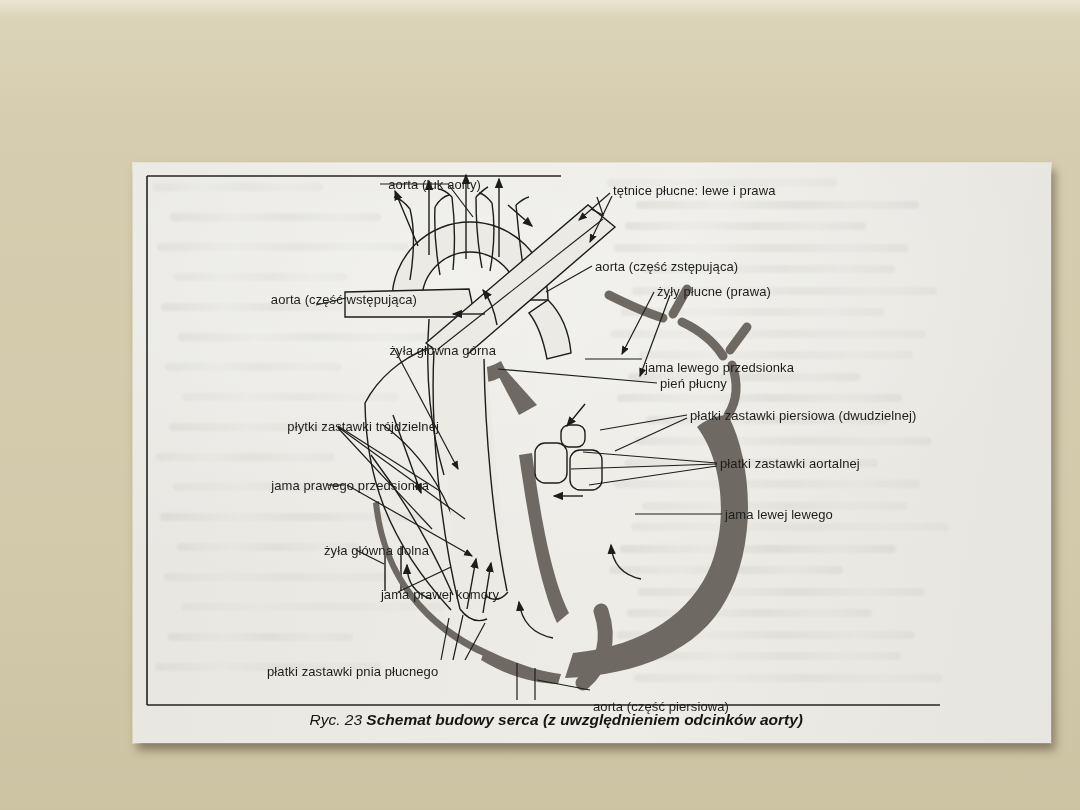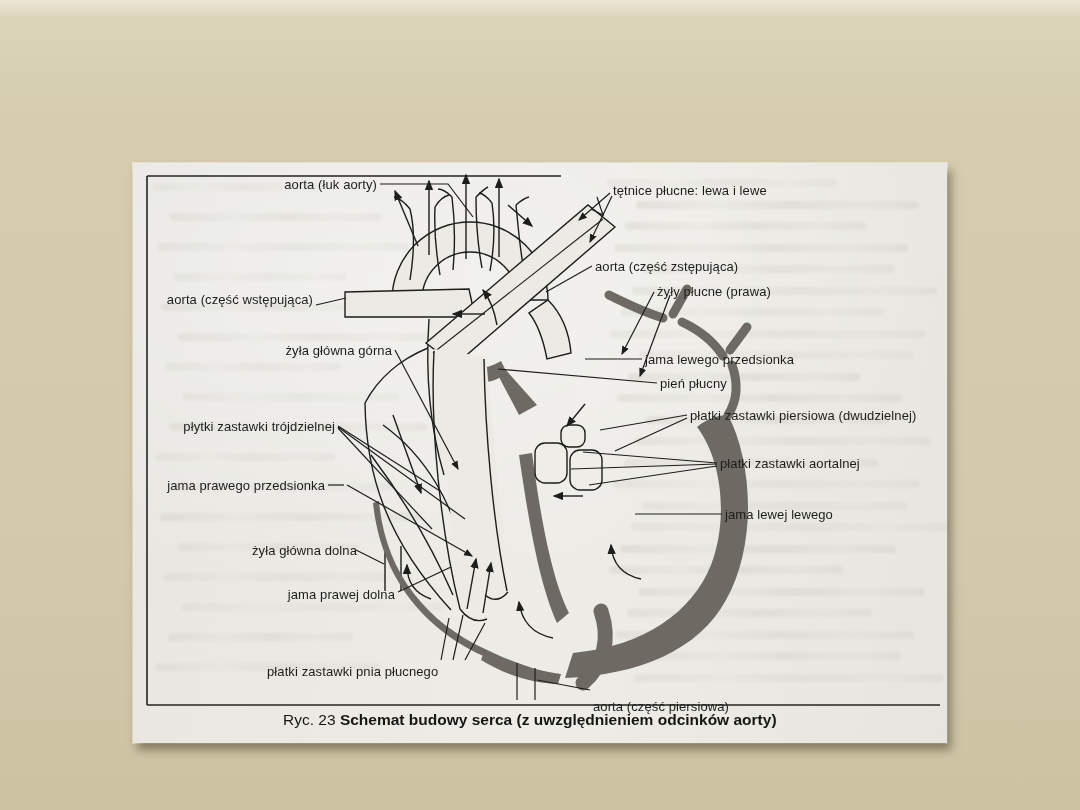"aorta (łuk aorty)" .page { width: 814px -> 918px }
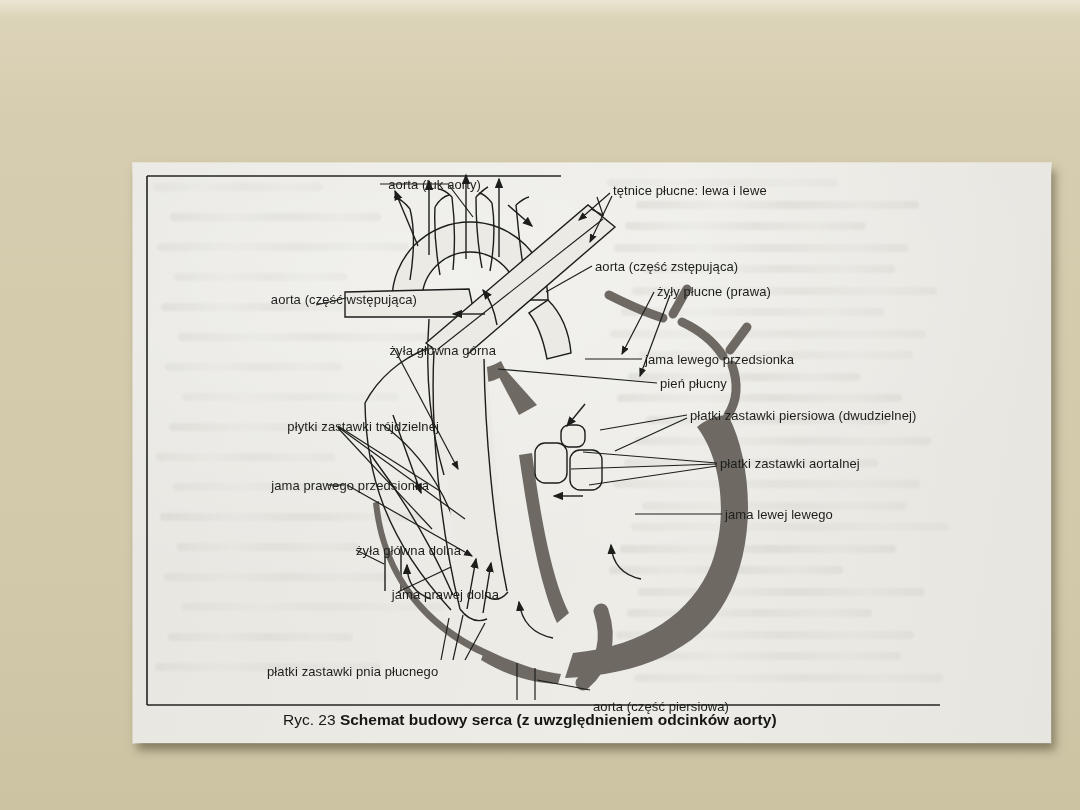"tętnice płucne: lewa i lewe" span.lbl { text: lewa i lewe -> lewe i prawa }
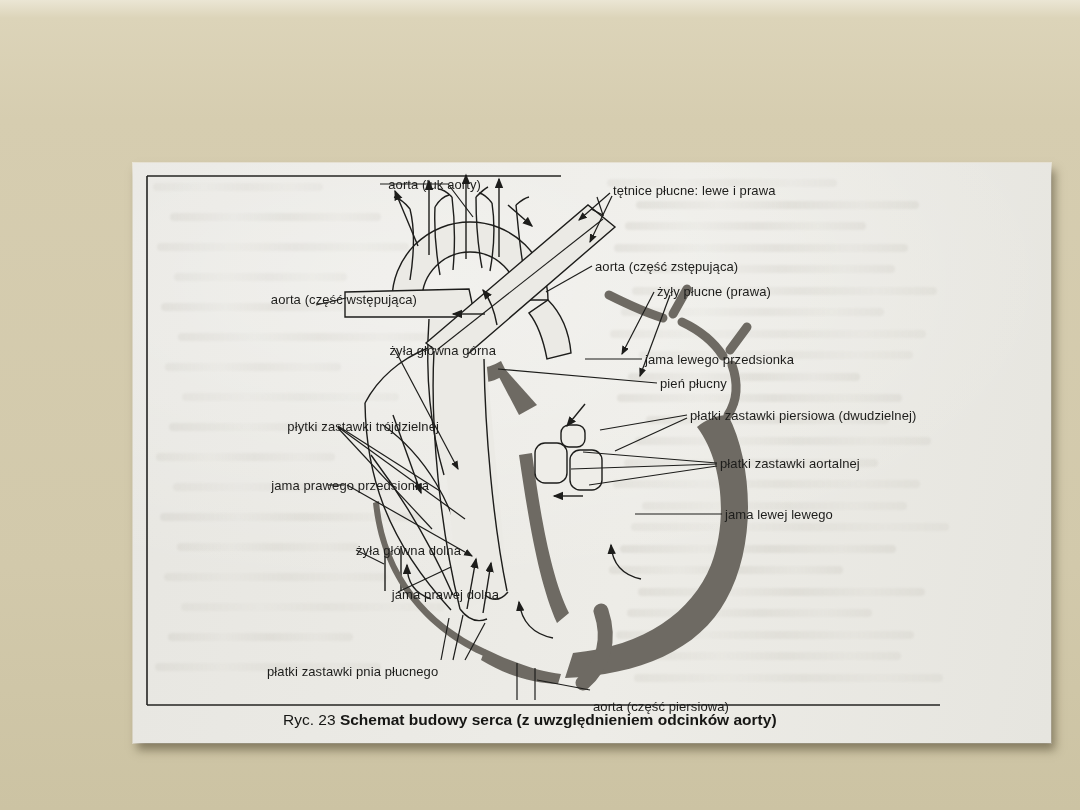"jama lewego przedsionka" span.lbl { top: 189px -> 197px }
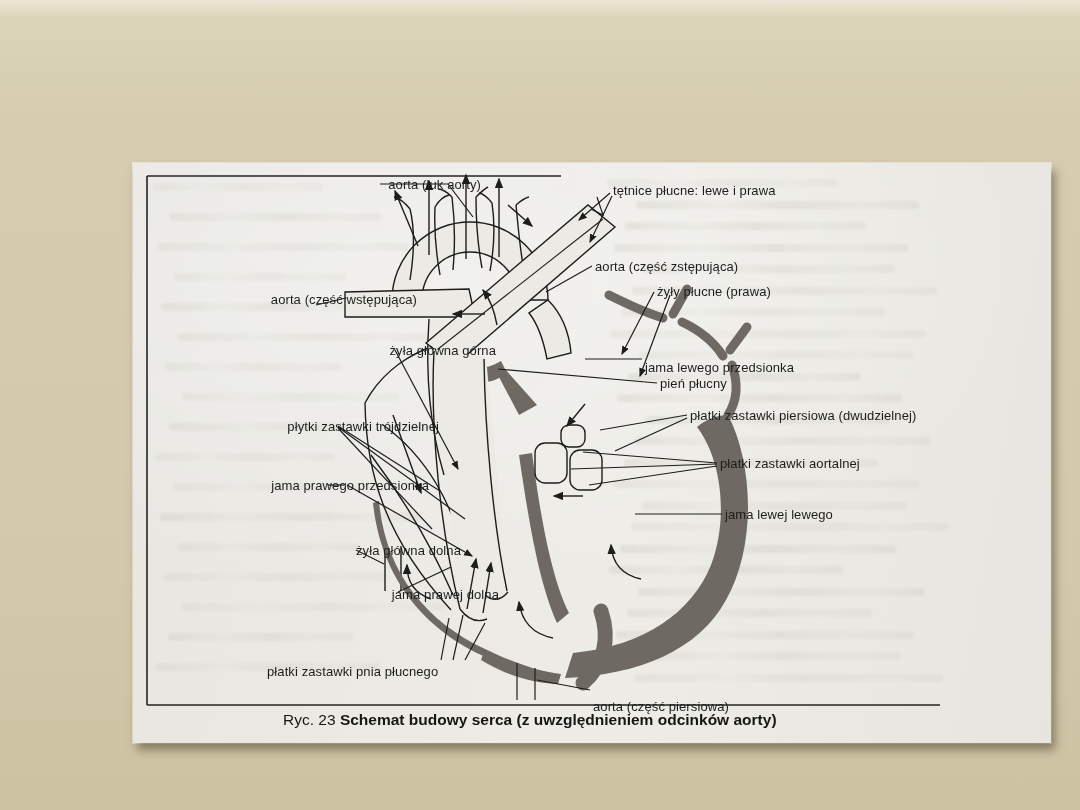"żyła główna dolna" span.lbl { right: 590px -> 622px }
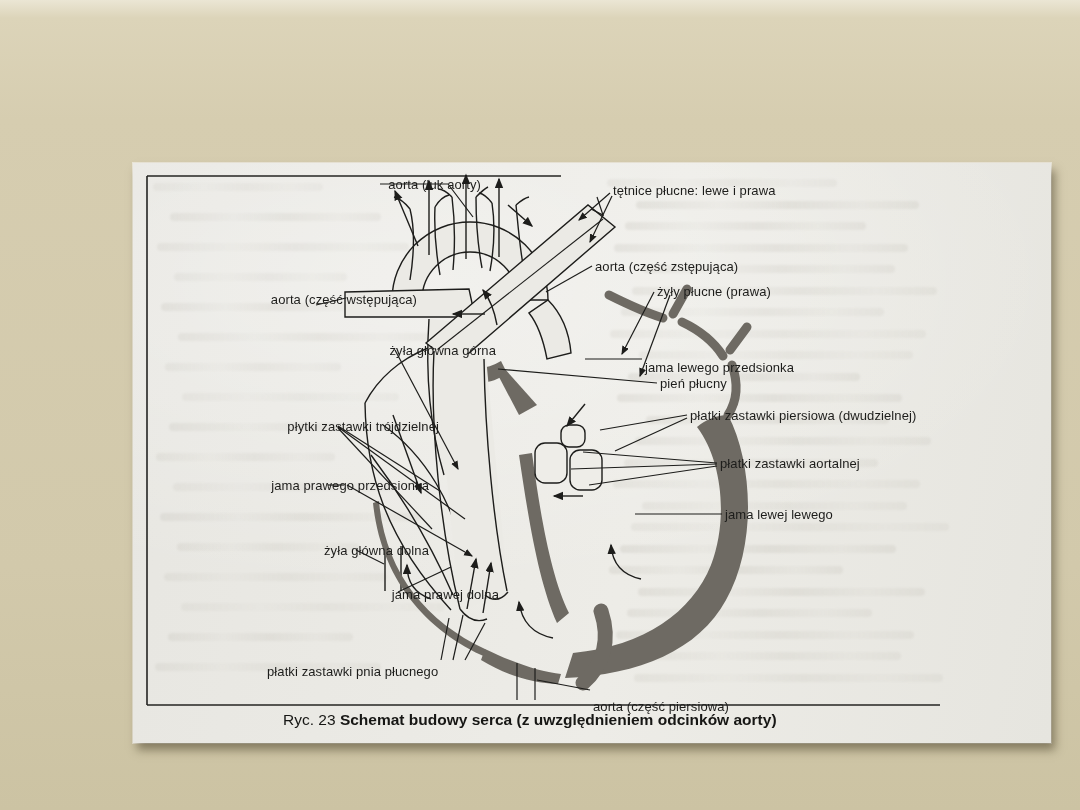"jama prawej dolna" span.lbl { text: dolna -> komory }
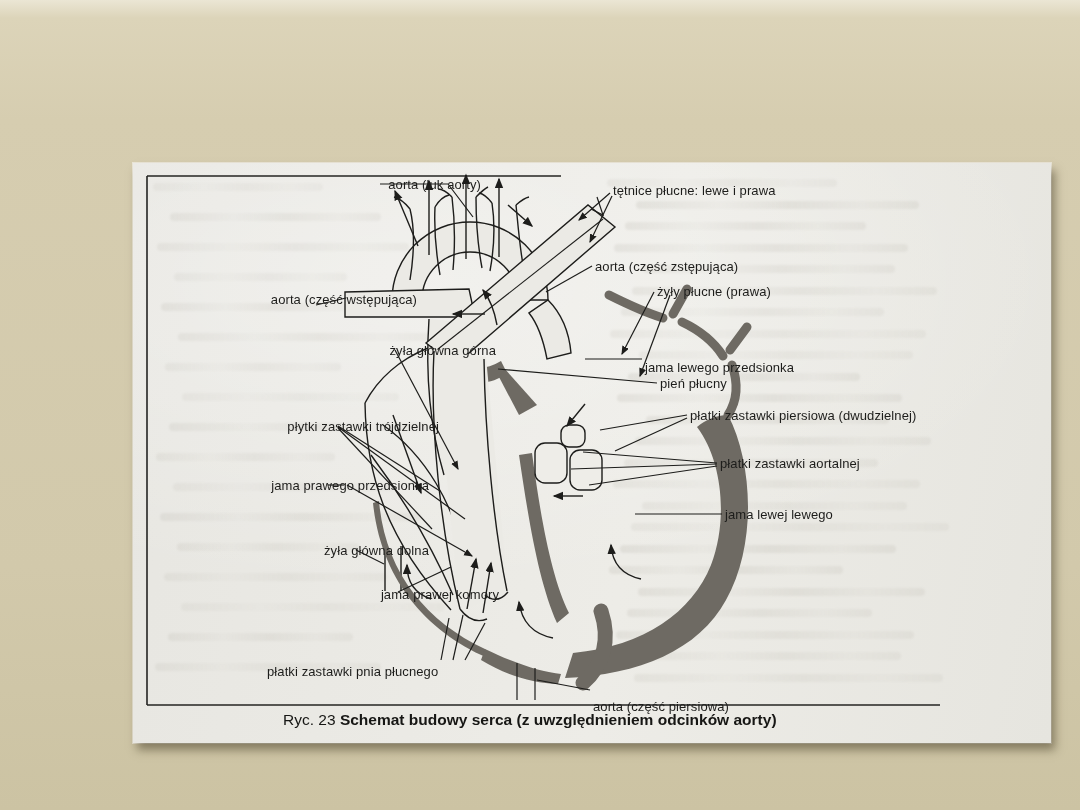"Ryc. 23 Schemat budowy serca" .caption { font-style: none -> italic; text-align: left -> right }
